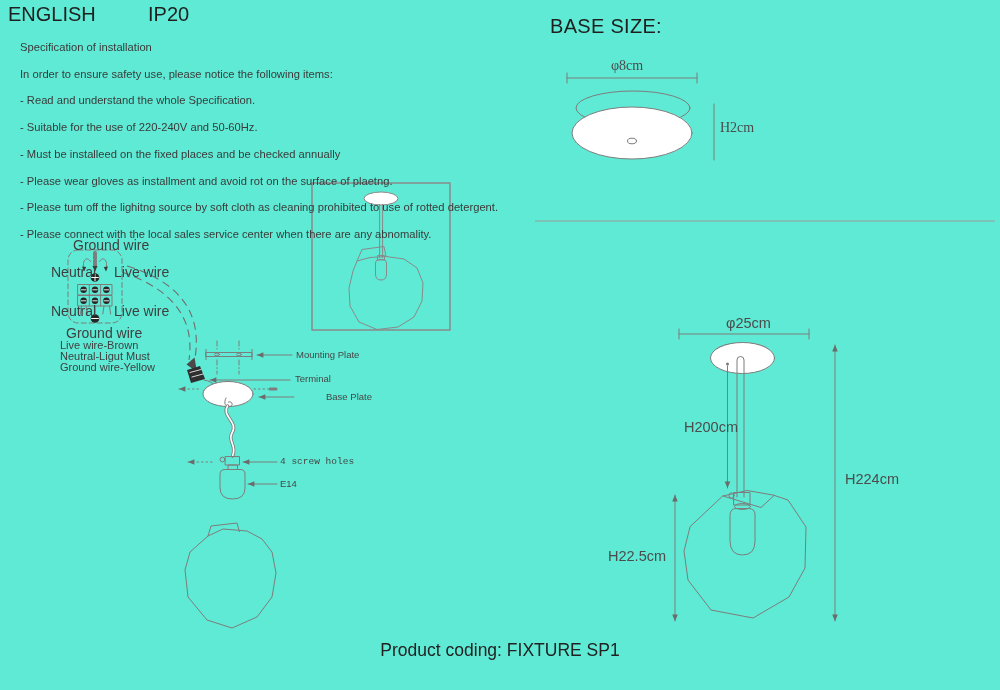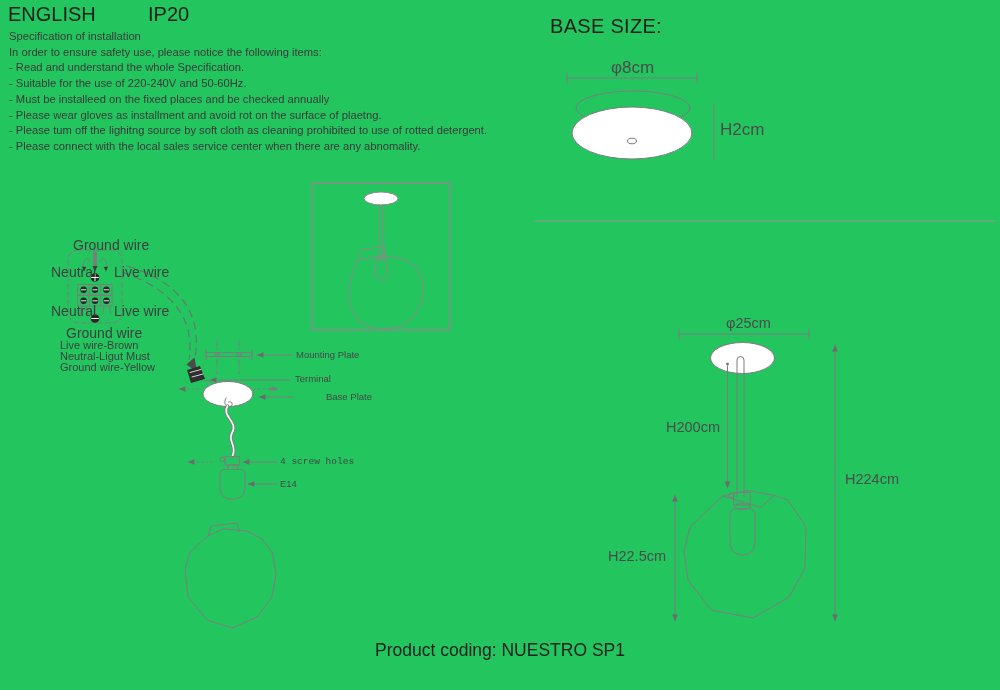"ENGLISH" .page { background: #22c55e -> #5eead4 }
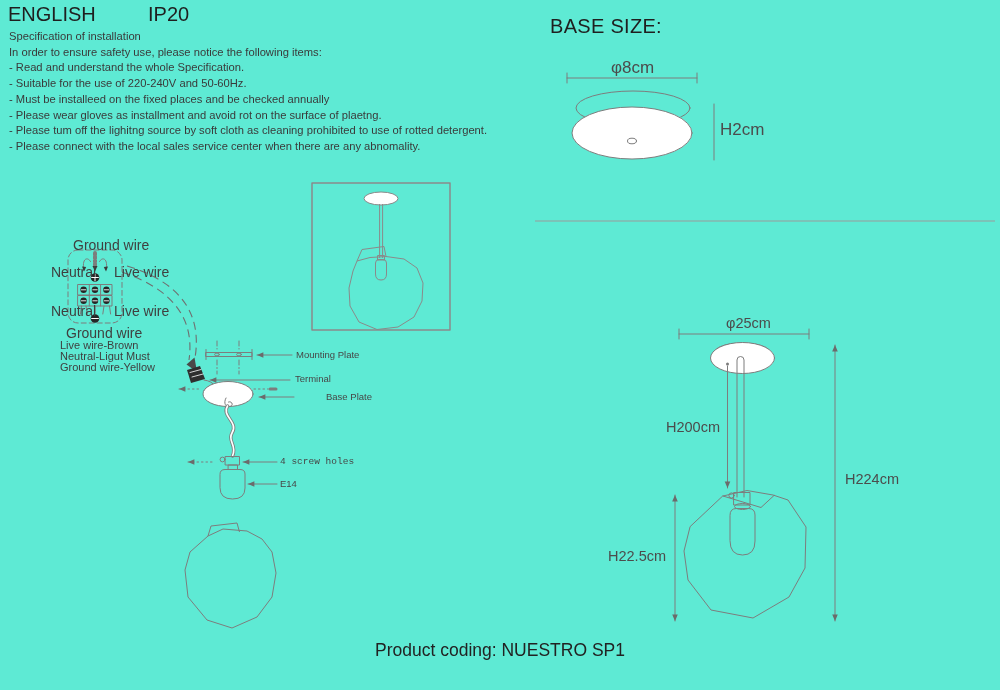"Specification of installation" .specblock p { margin: 1px -> 12px }
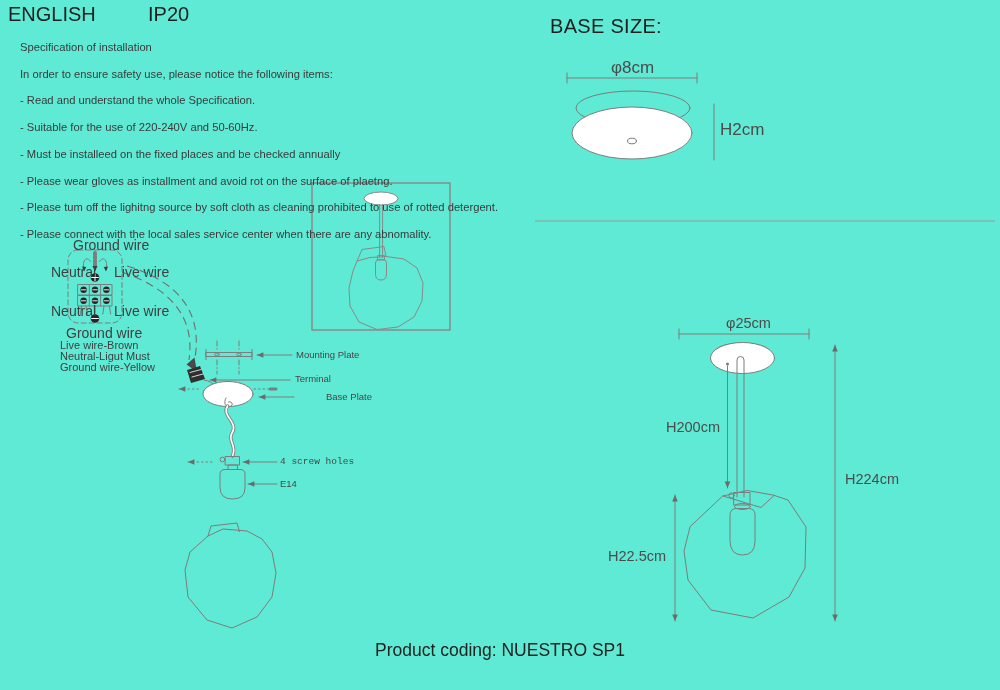"φ8cm" .dim { font-family: none -> Liberation Serif, serif; font-size: 17px -> 14px }
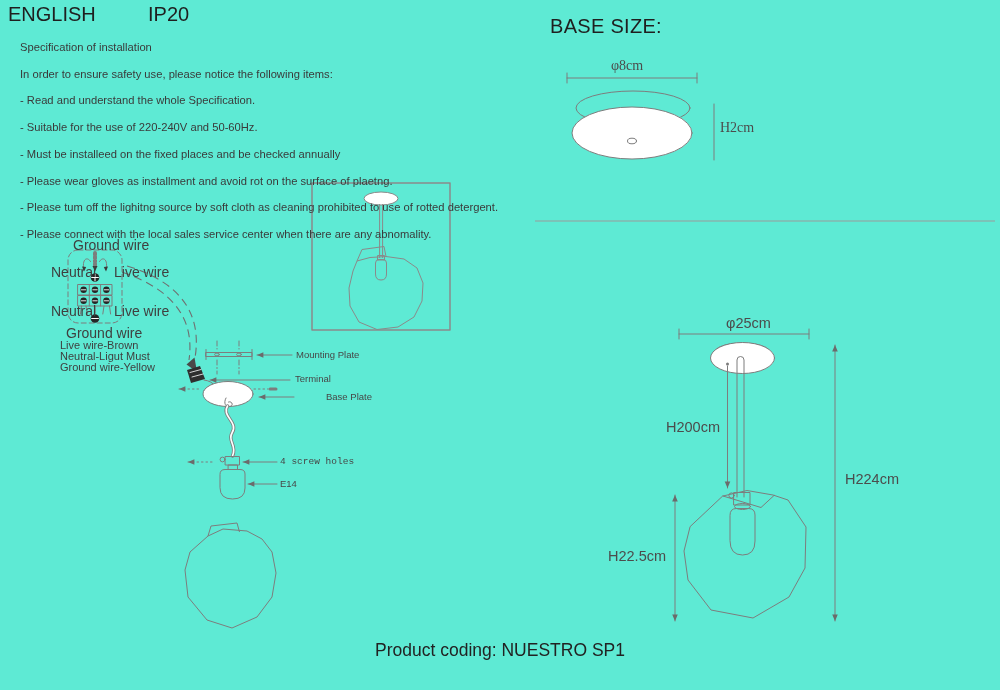"H200cm" span.t { left: 666px -> 684px }
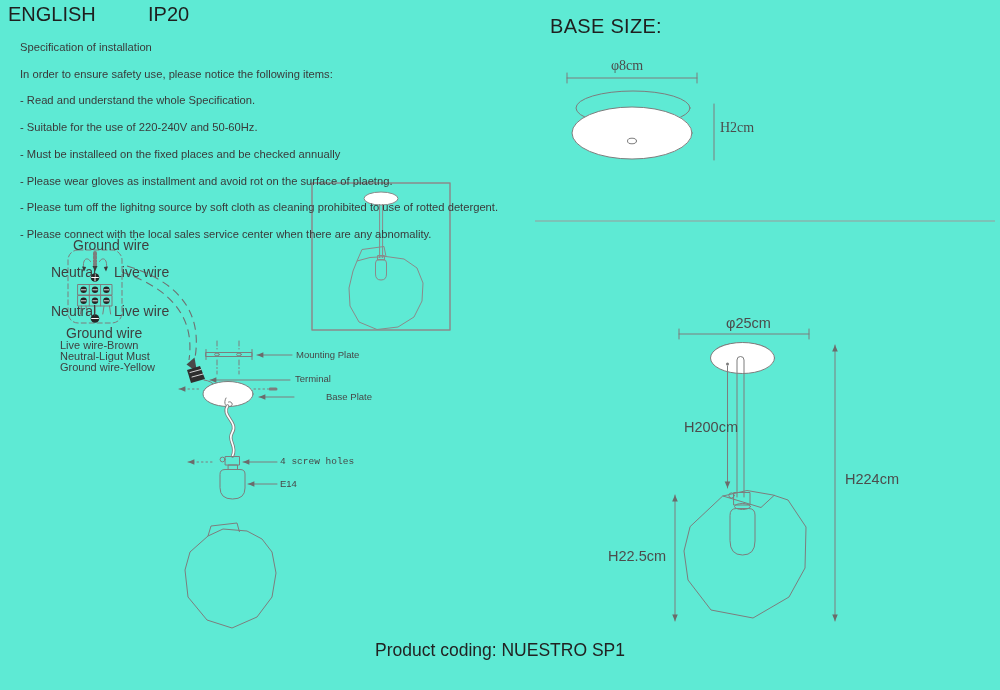"Product coding: NUESTRO SP1" div.footer { text: NUESTRO -> FIXTURE }
